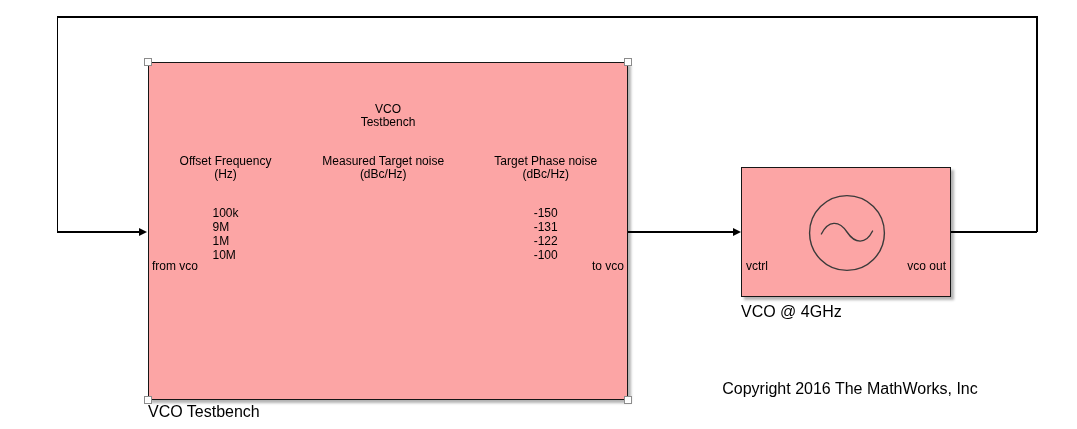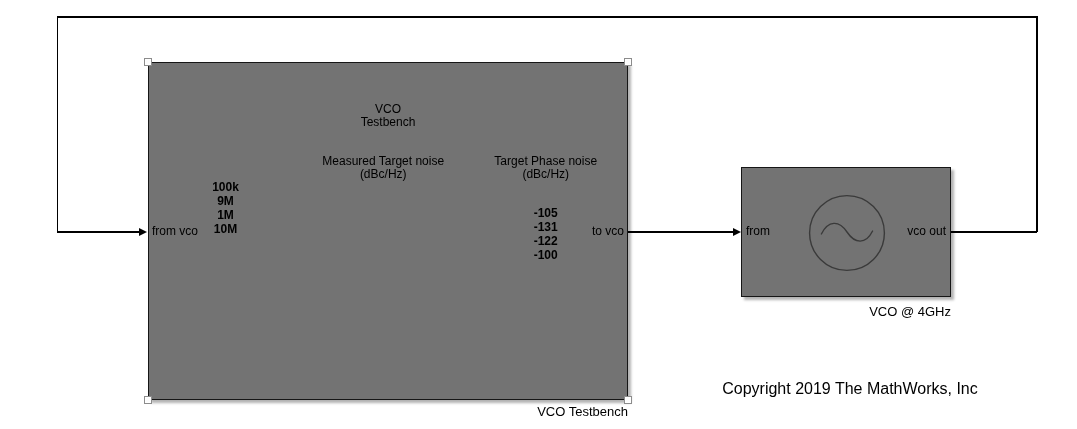"VCO" .block { background: #737373 -> #fca5a5 }
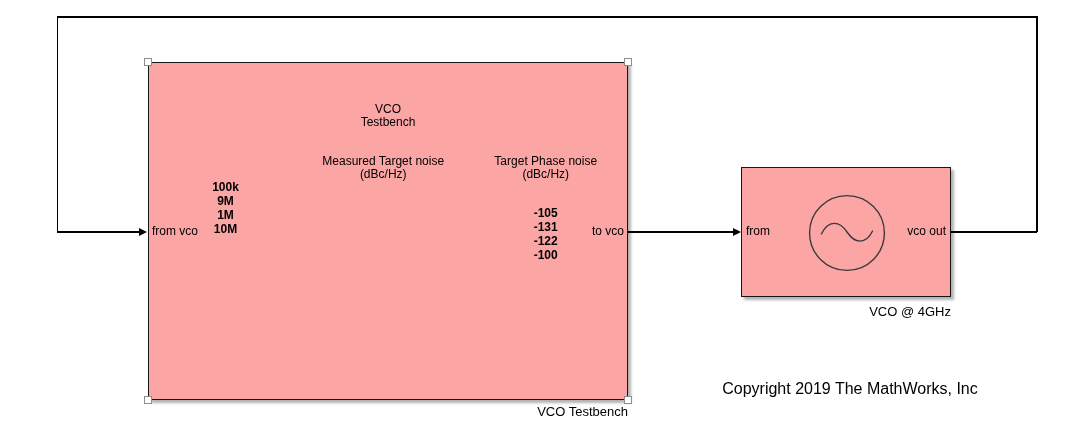"Offset Frequency" div.hdr { html: none -> <div><span>Offset Frequency</span><br><span>(Hz)</span></div> }
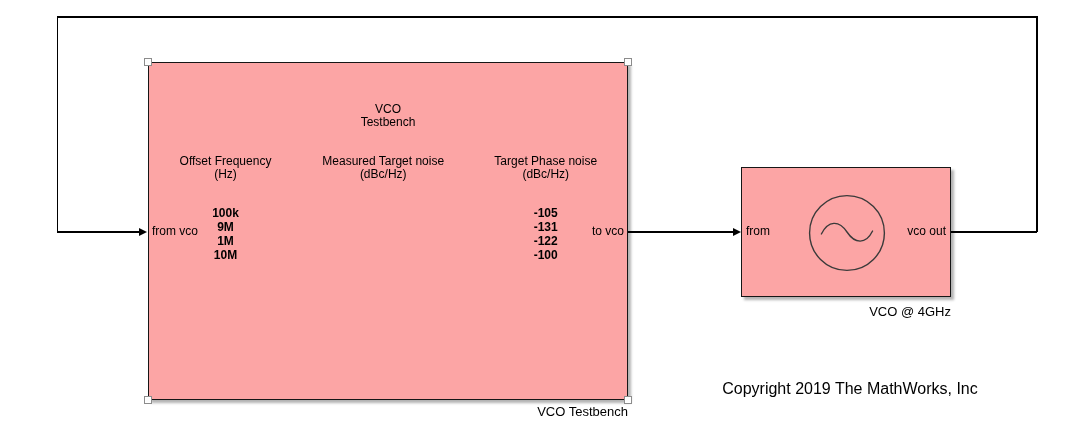"100k" .tb-col .vals { font-weight: bold -> none; text-align: center -> left }
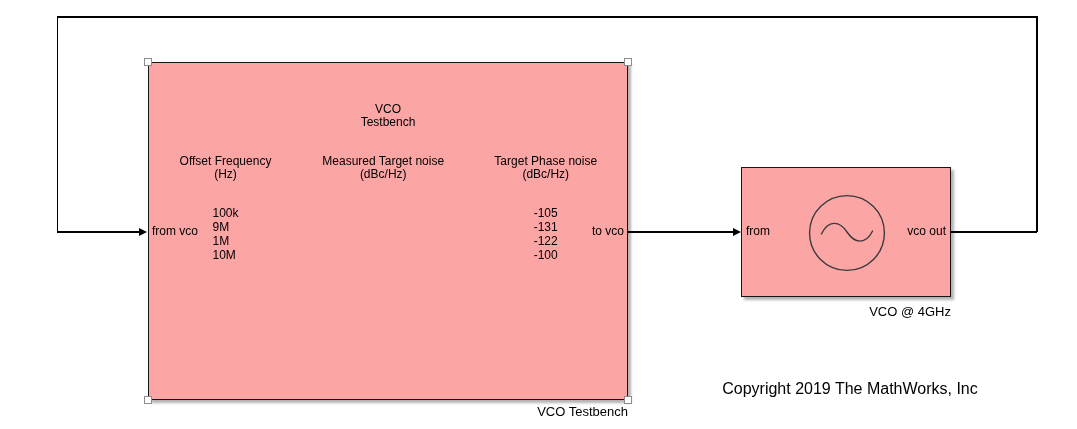"-105" div { text: -105 -> -150 }
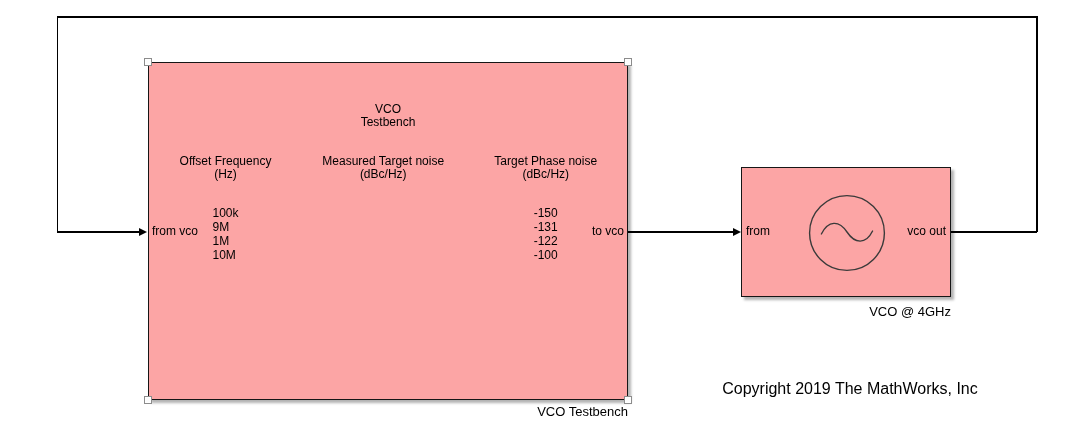"from vco" .port-label { margin-top: none -> 35px }
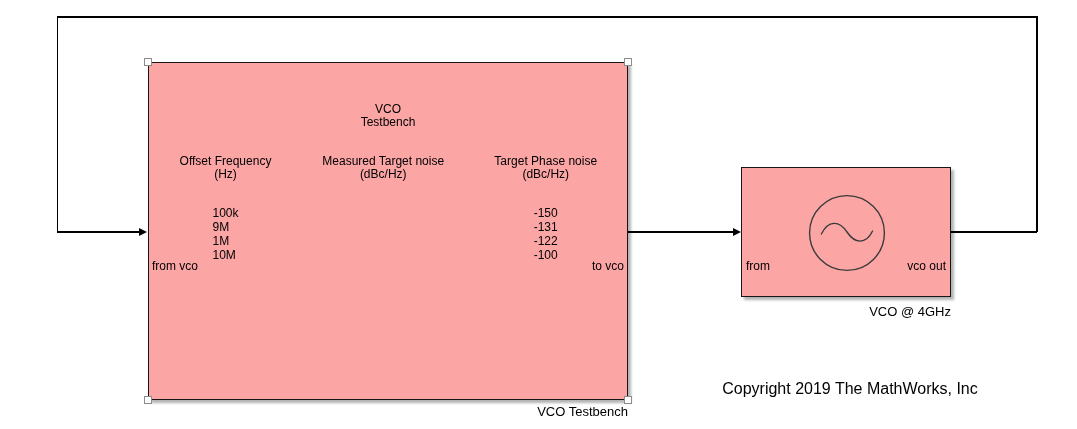"from" div.port-label { text: from -> vctrl }
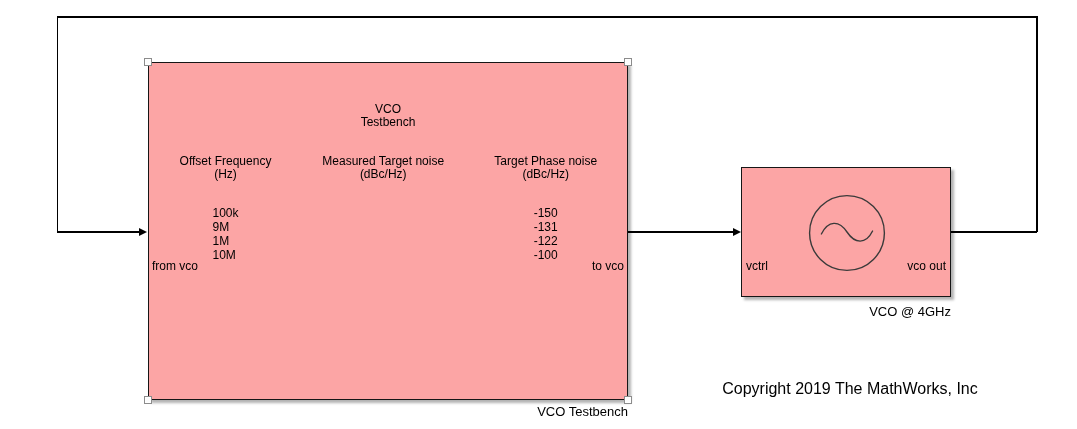"VCO @ 4GHz" .block-name { font-size: 13px -> 16px; text-align: right -> left }
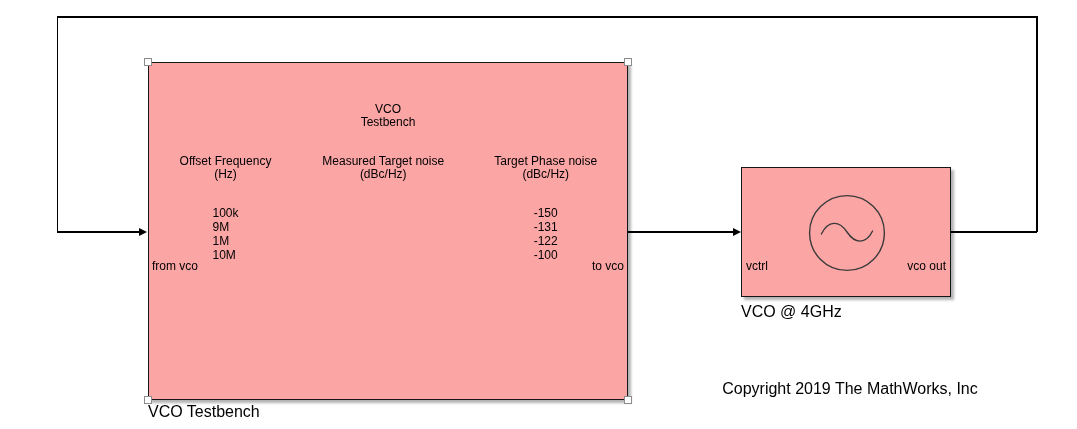"Copyright 2019 The MathWorks, Inc" div.annotation { text: 2019 -> 2016 }
